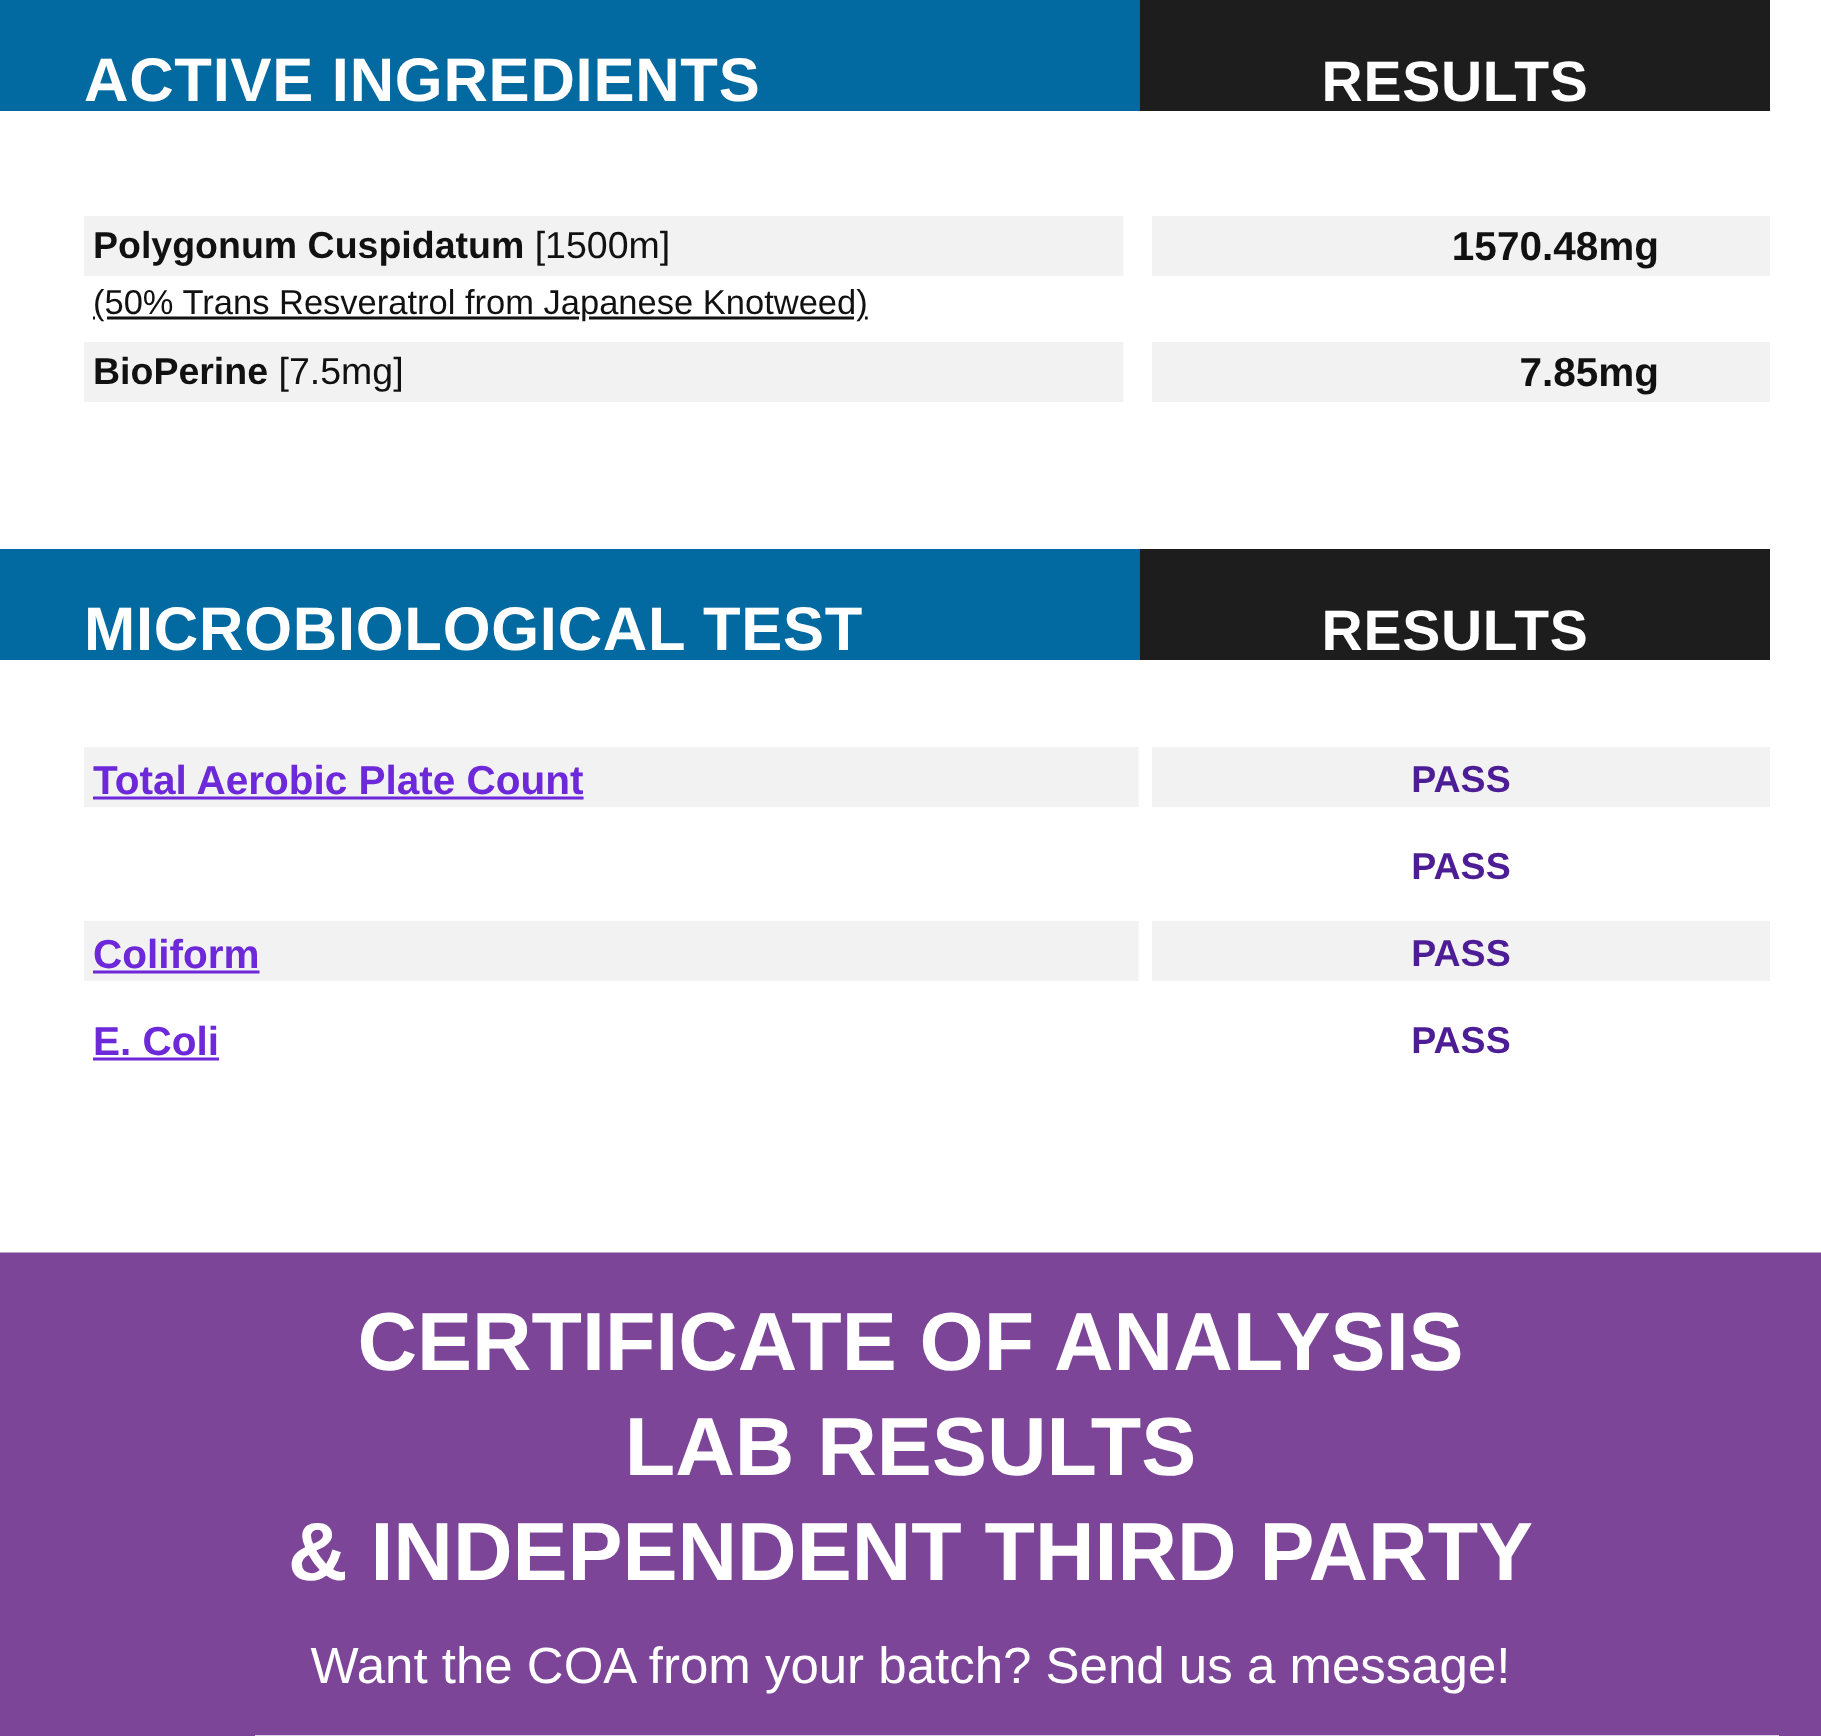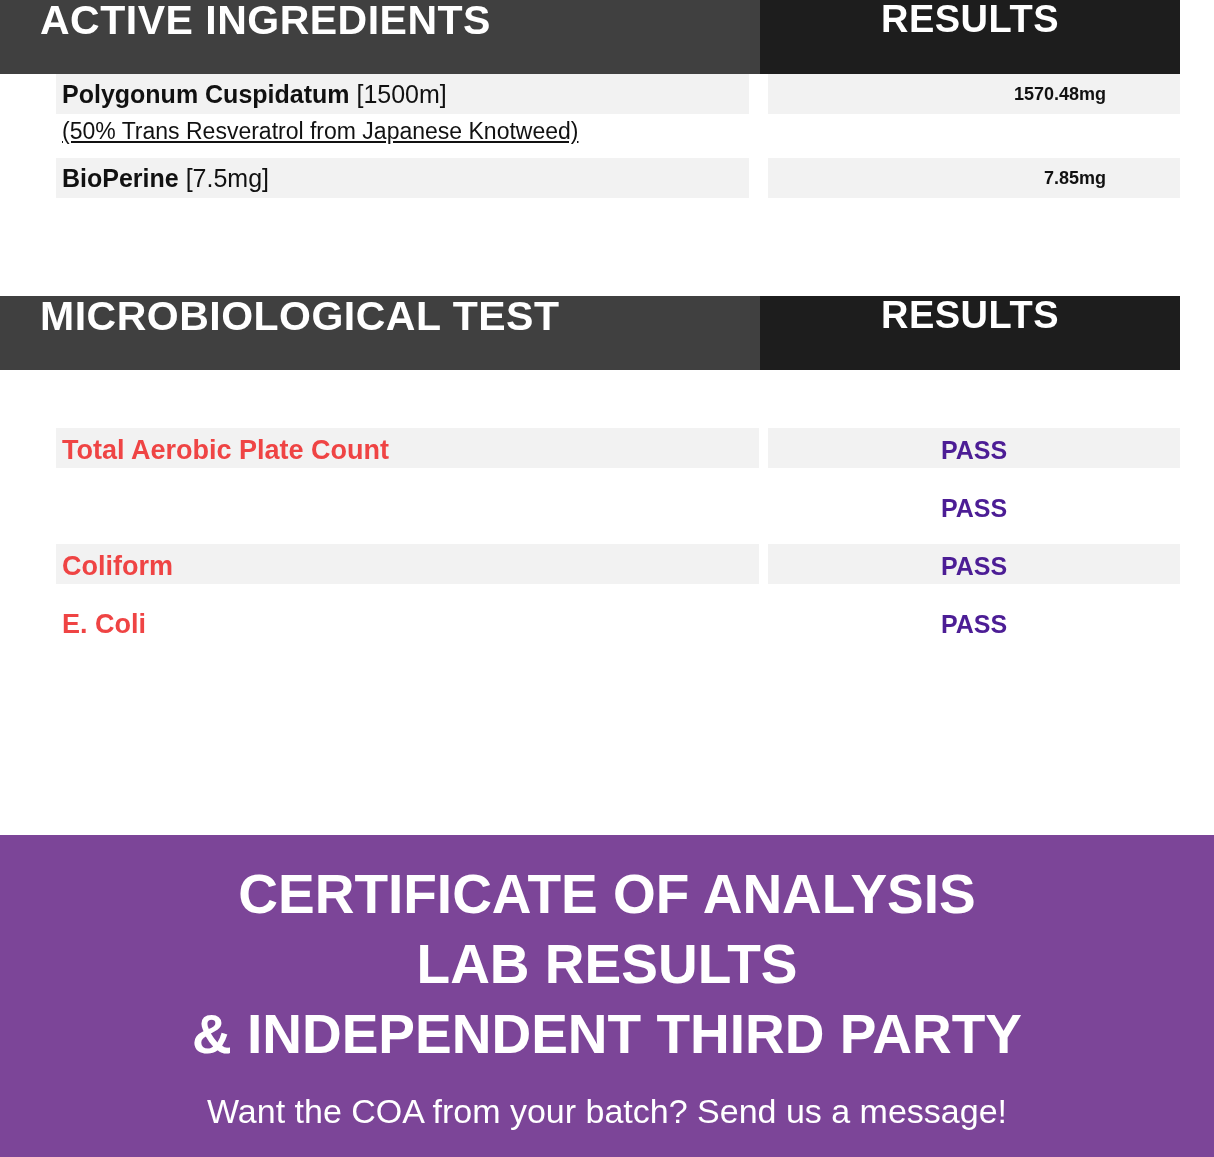"ACTIVE INGREDIENTS" .header-left { align-items: flex-start -> flex-end; background: #404040 -> #0369a1; padding-left: 40px -> 56px }
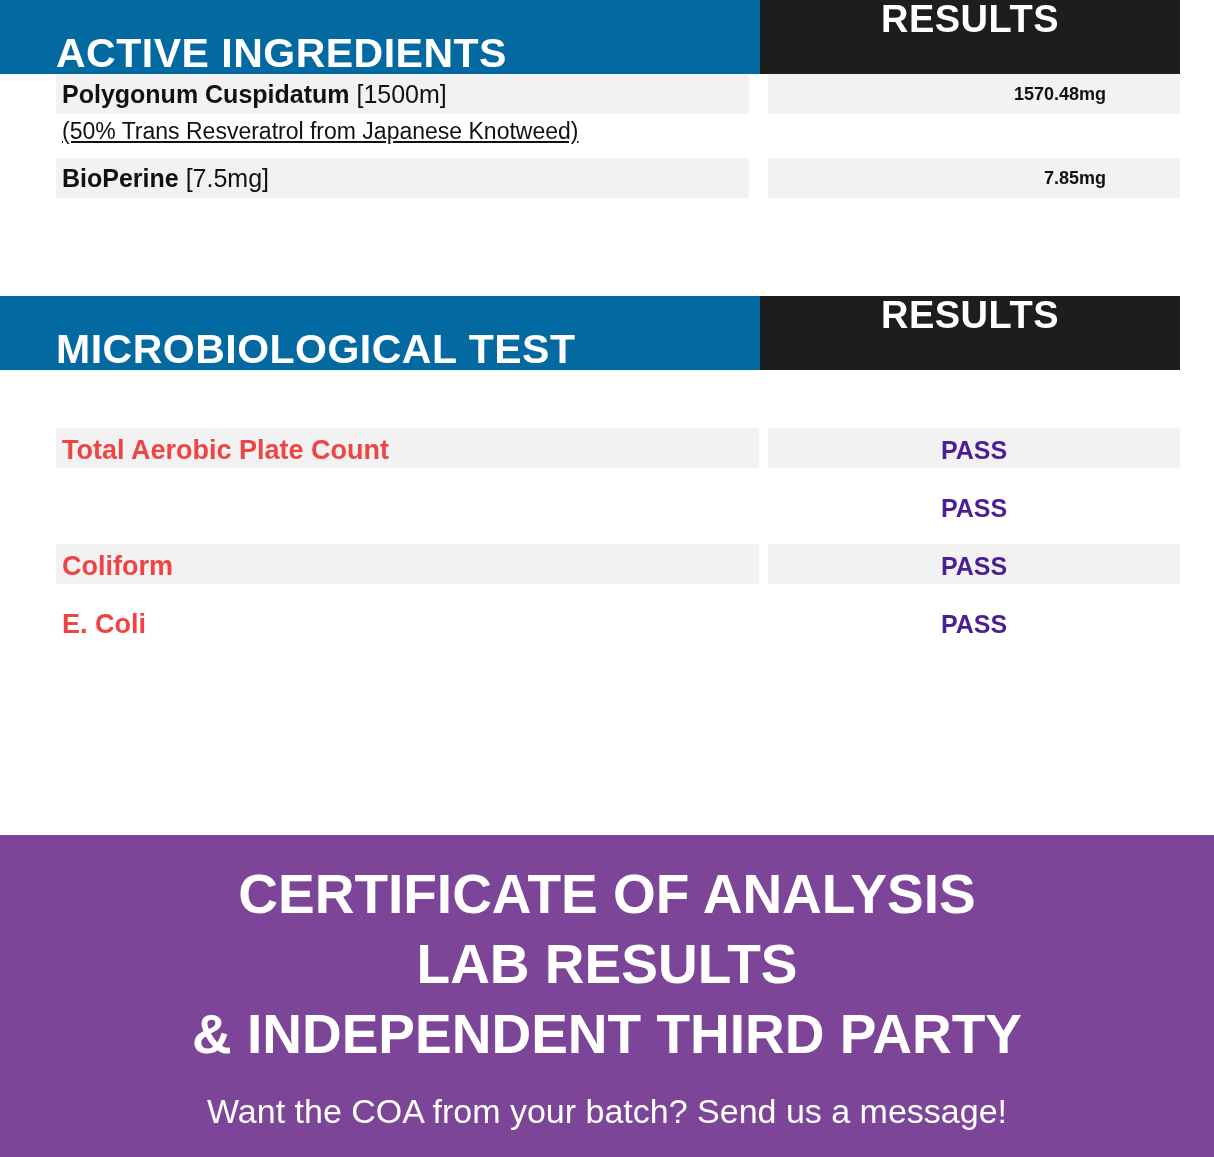"RESULTS" .header-right { align-items: flex-start -> flex-end }
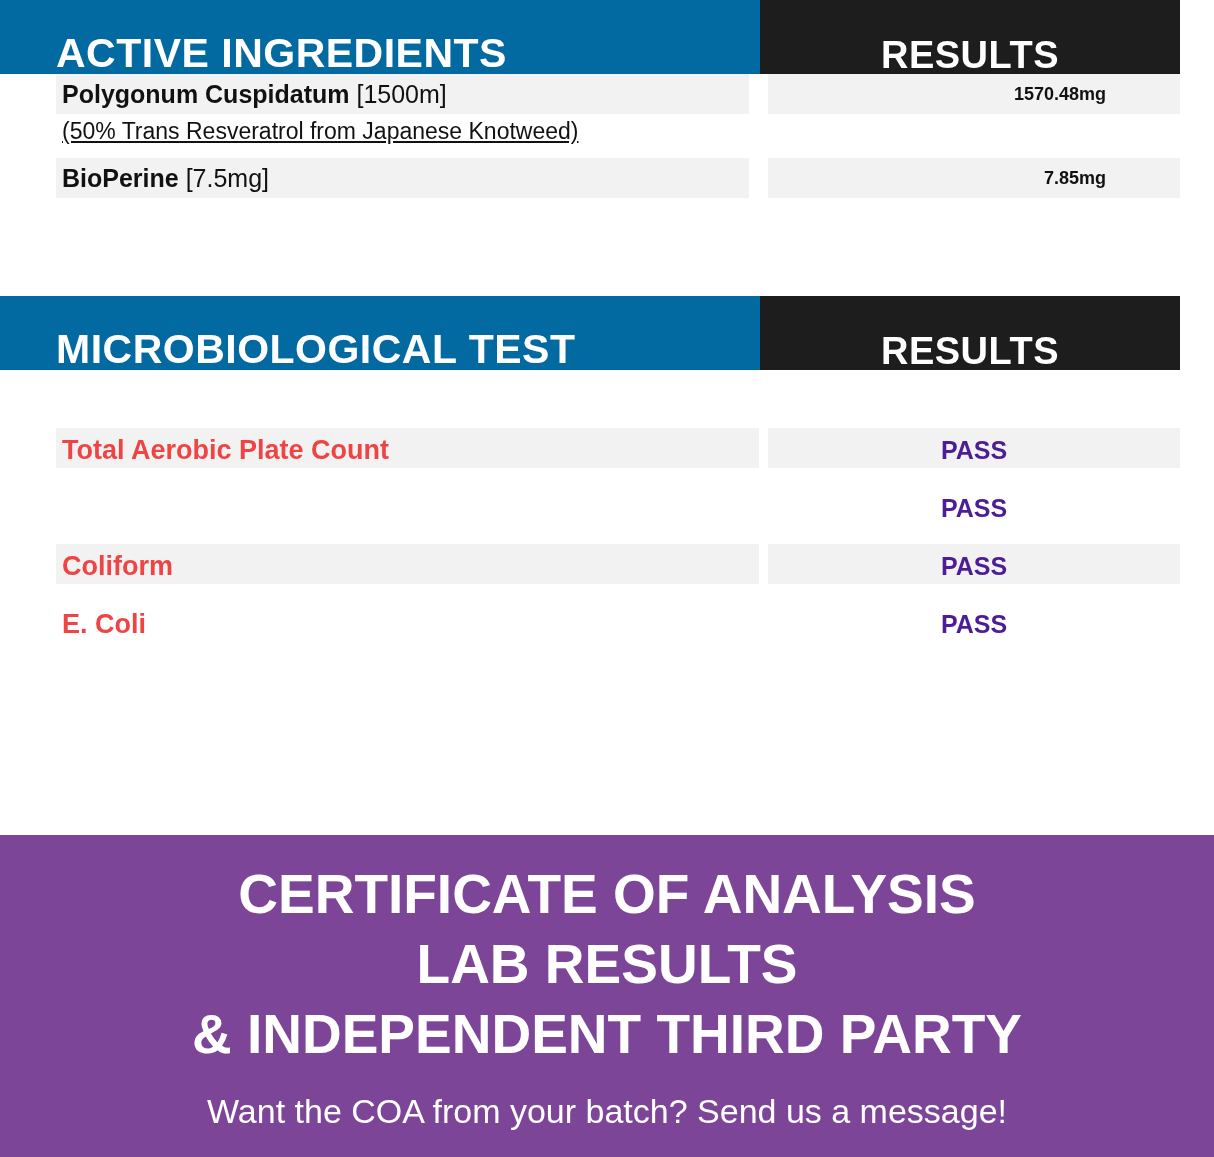"Polygonum Cuspidatum [1500m]" .ing-table { margin-top: none -> 70px }
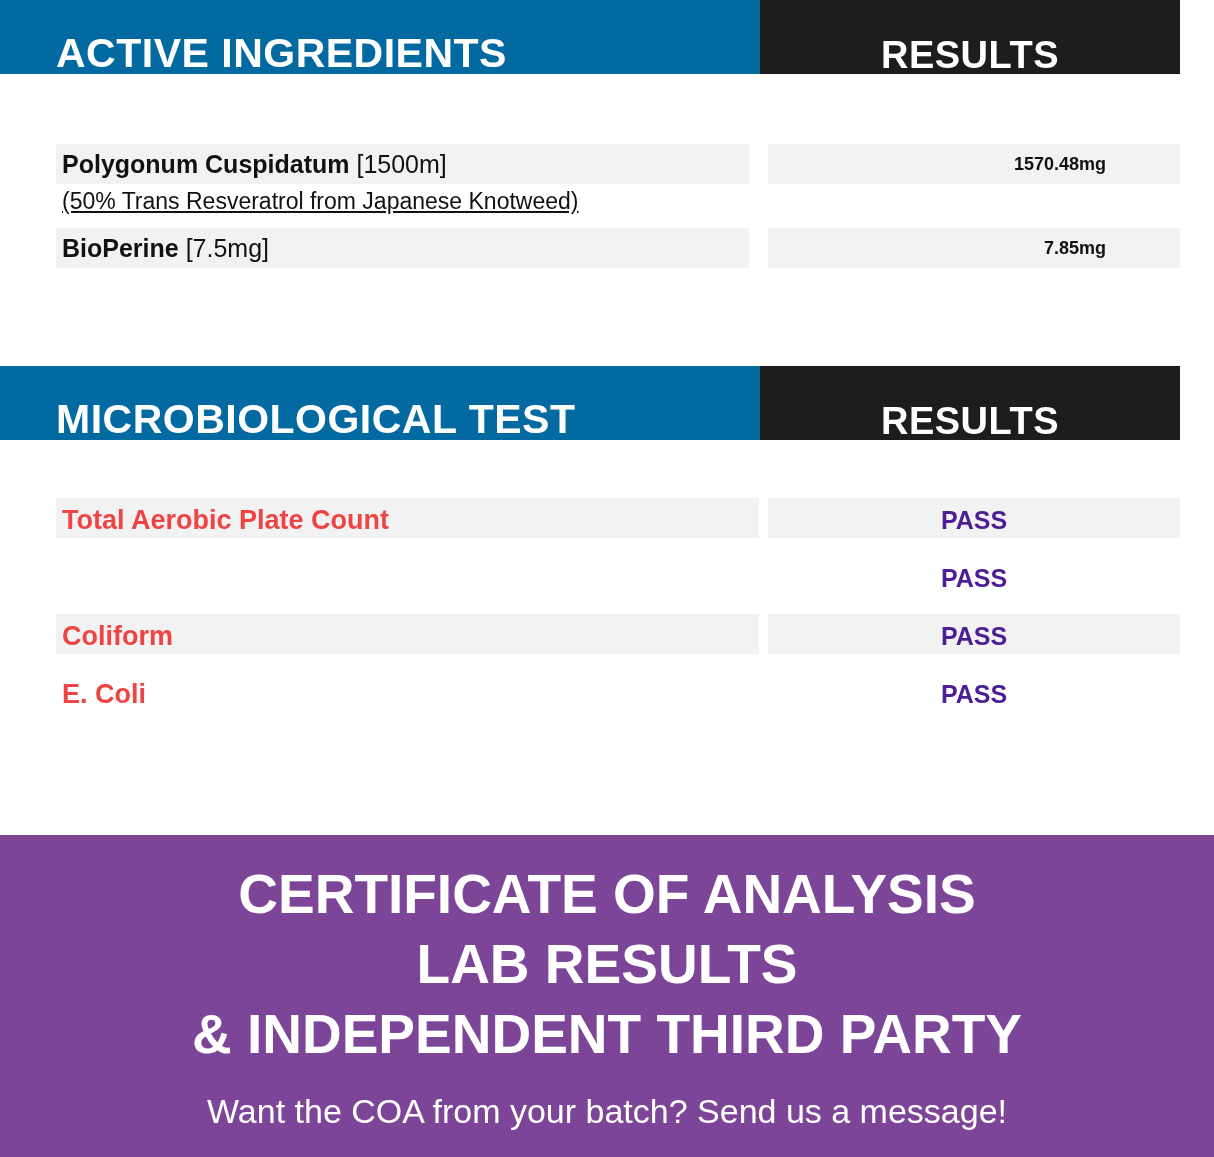"1570.48mg" .ing-row .value { font-size: 18px -> 27px }
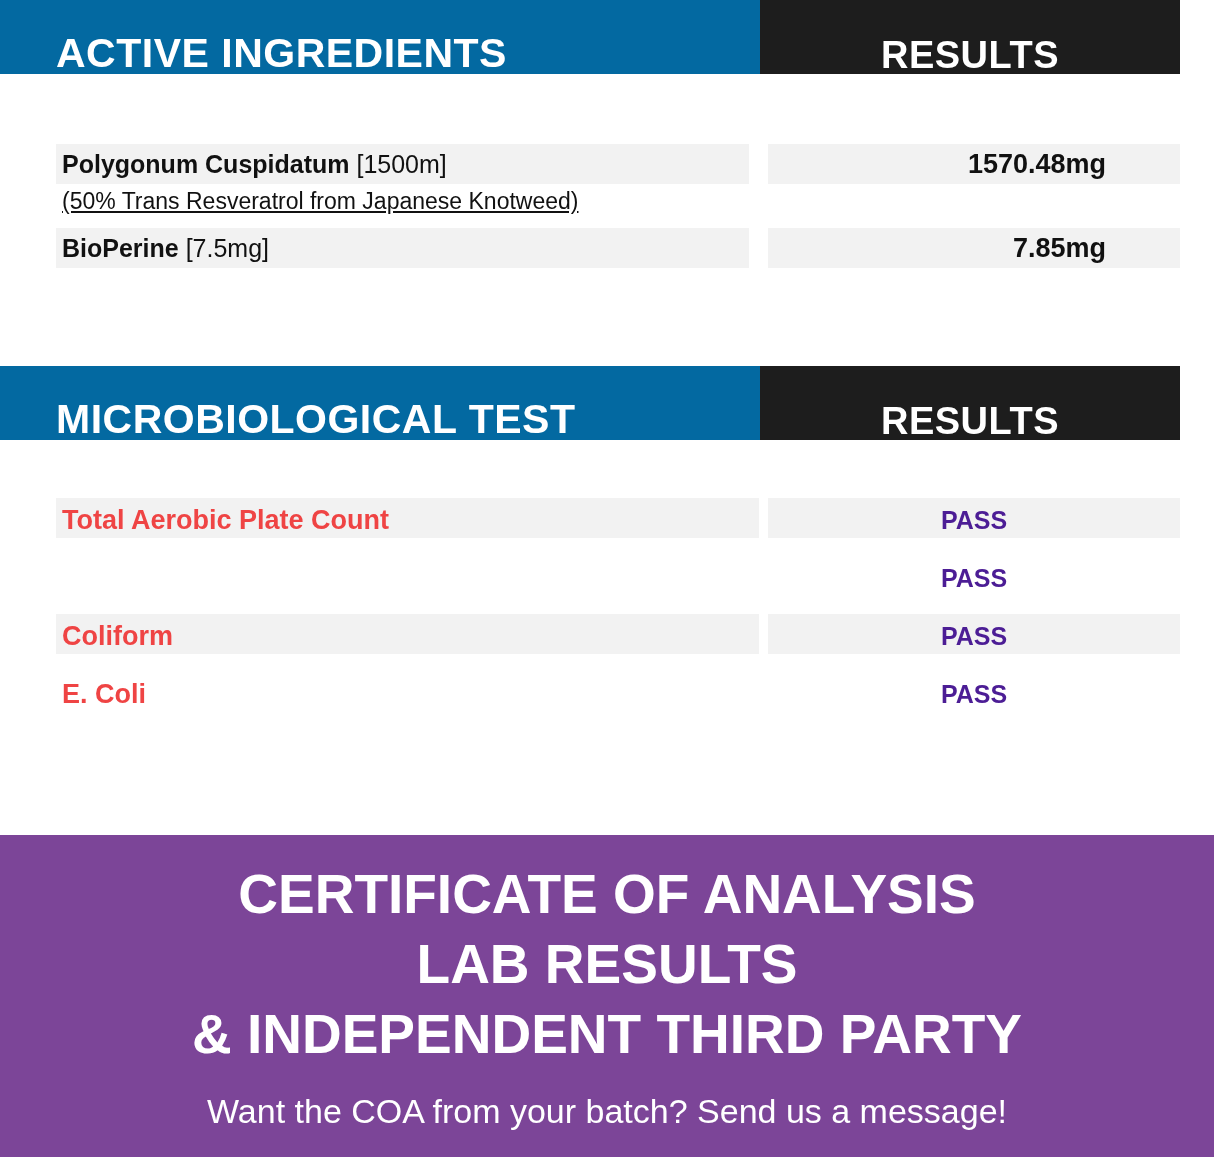"Total Aerobic Plate Count" .micro-row .label { color: #ef4444 -> #6d28d9; text-decoration: none -> underline }
